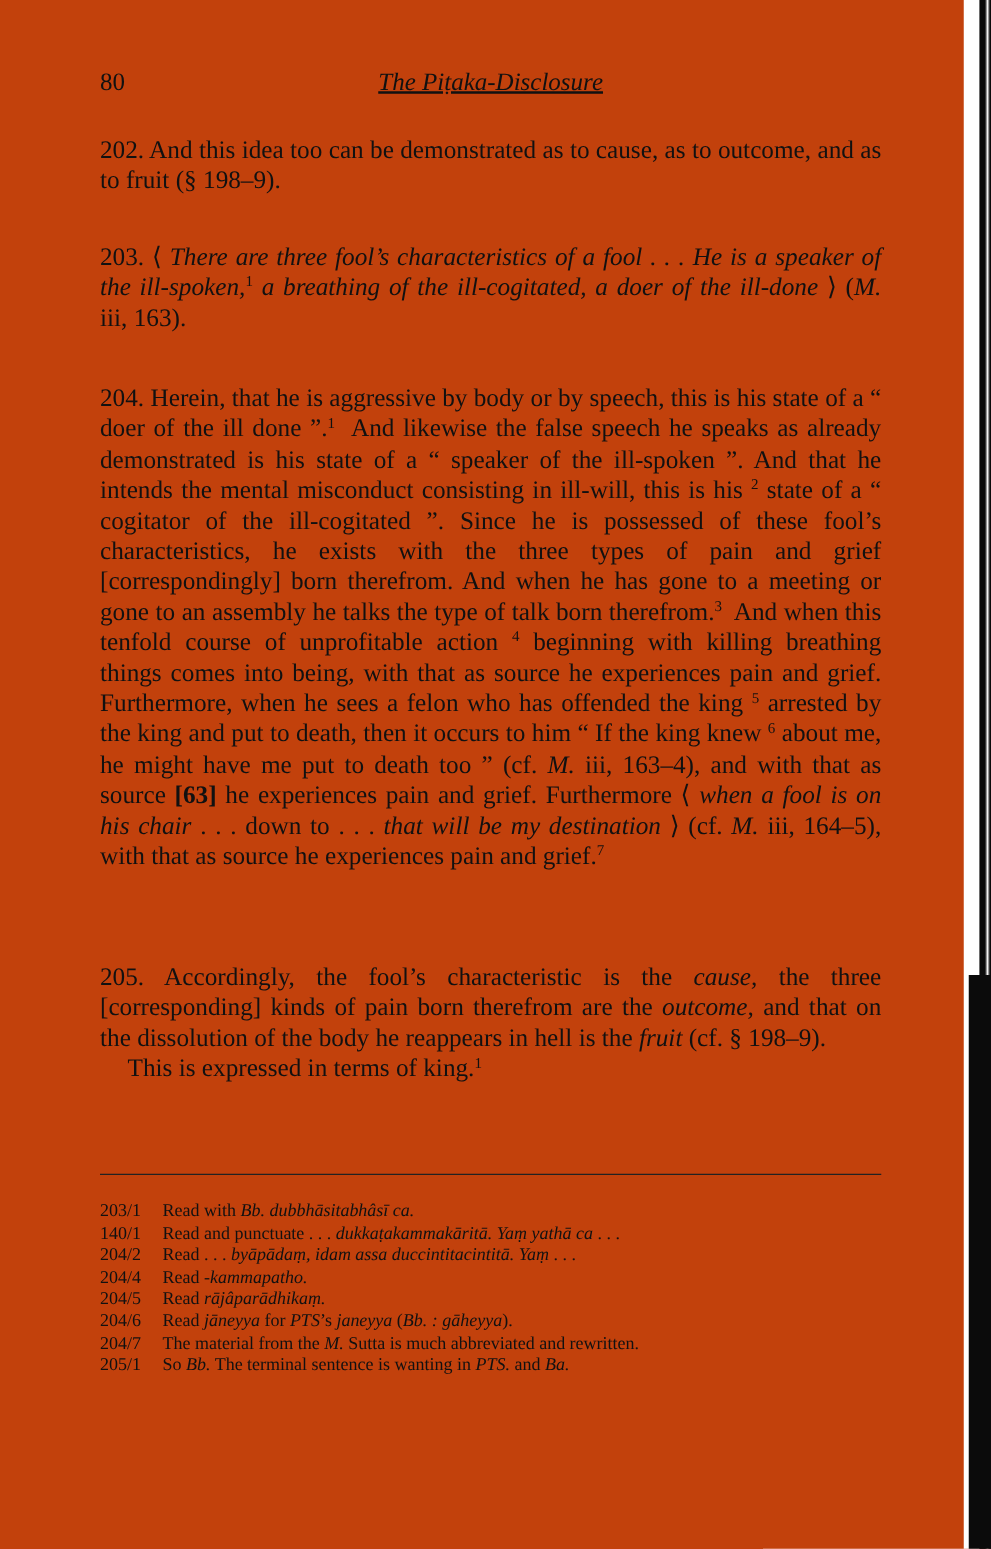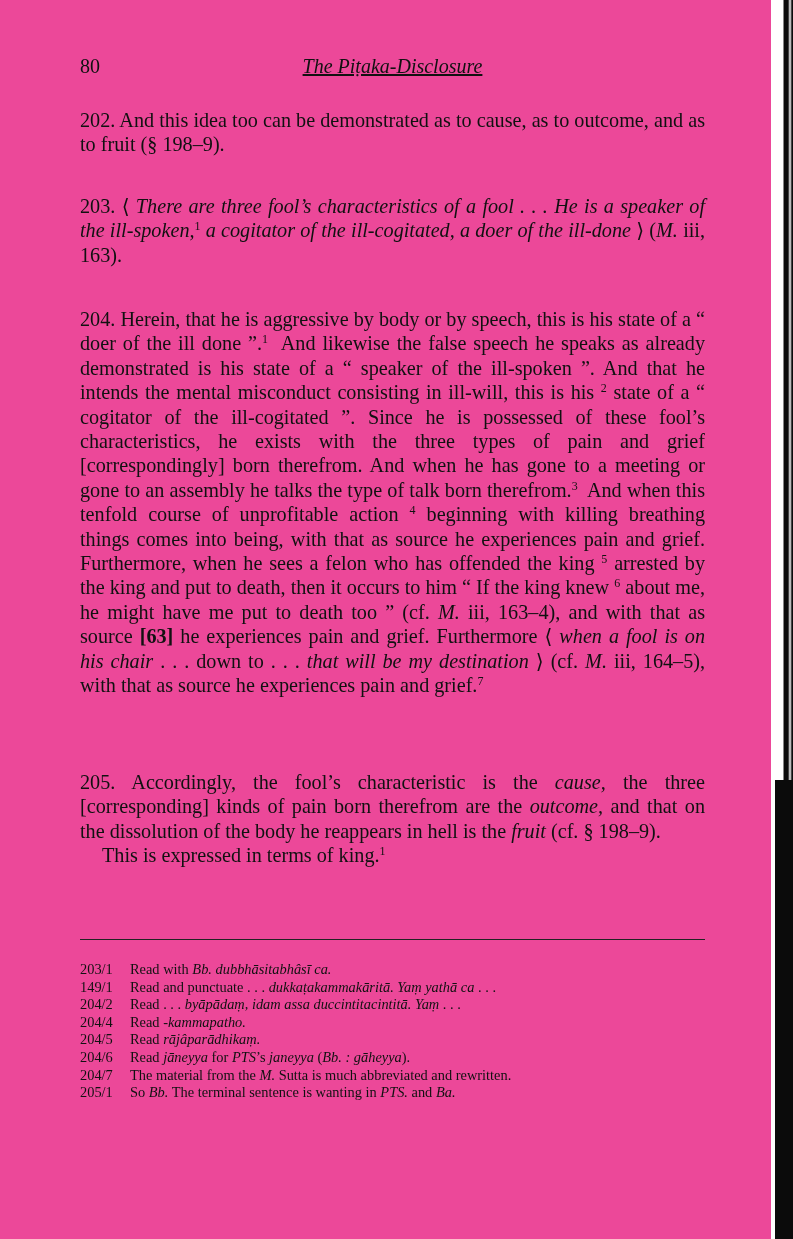"80" .page { background: #ec4899 -> #c2410c }
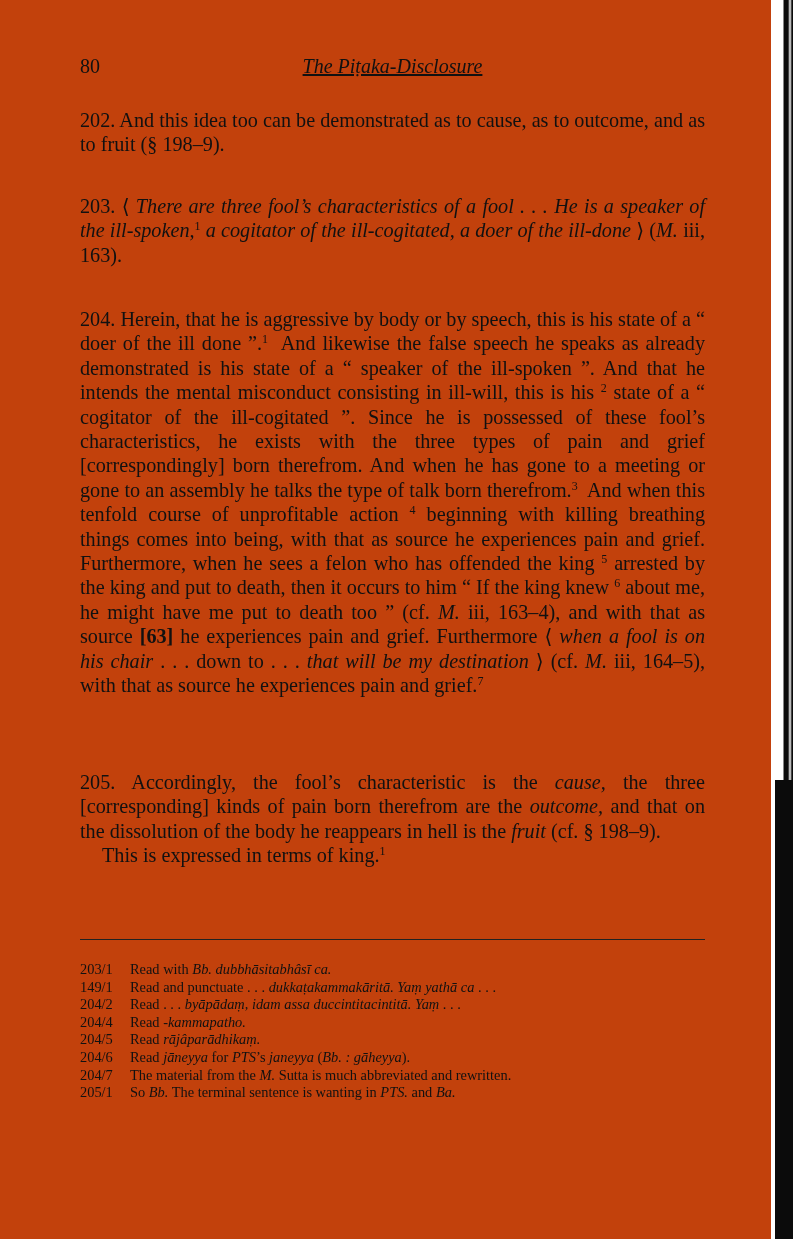"a cogitator of the ill-cogitated," i { text: cogitator -> breathing }
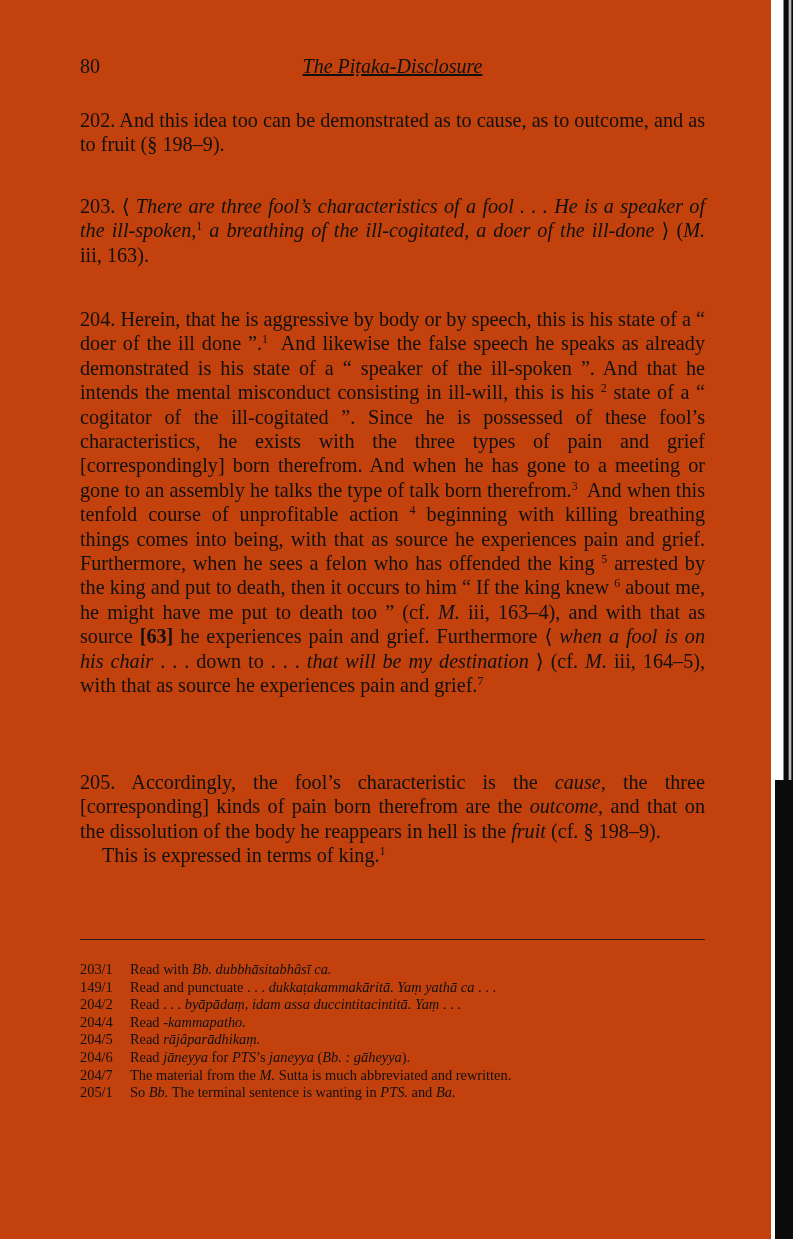"149/1" span.ref { text: 149/1 -> 140/1 }
